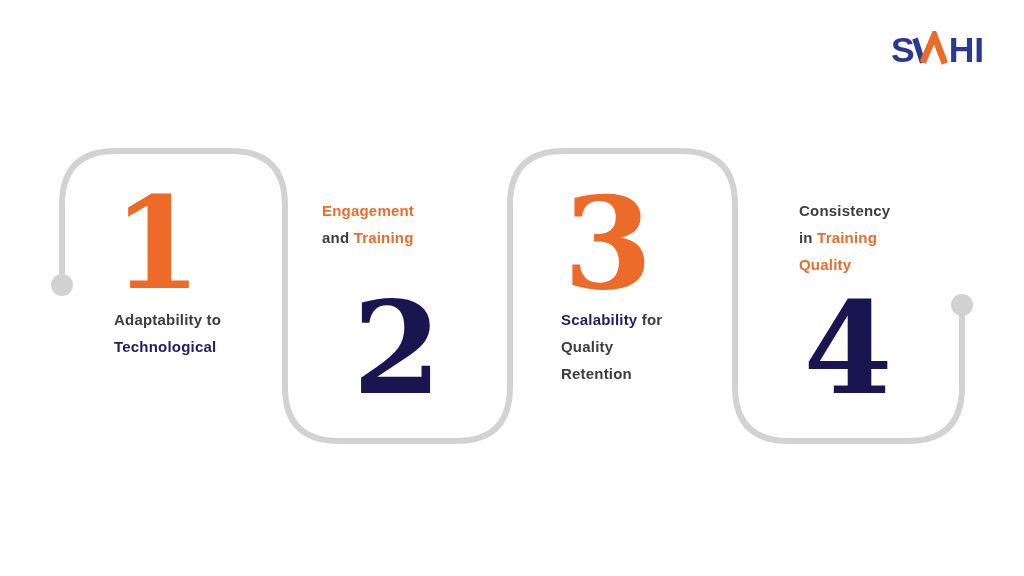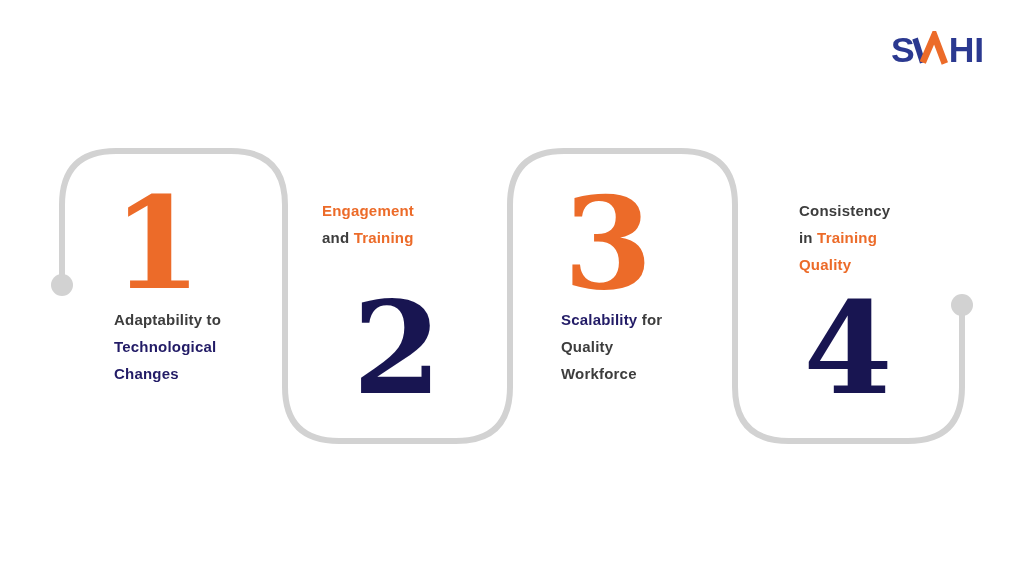"Changes" div { html: <div><span>Changes</span></div> -> none }
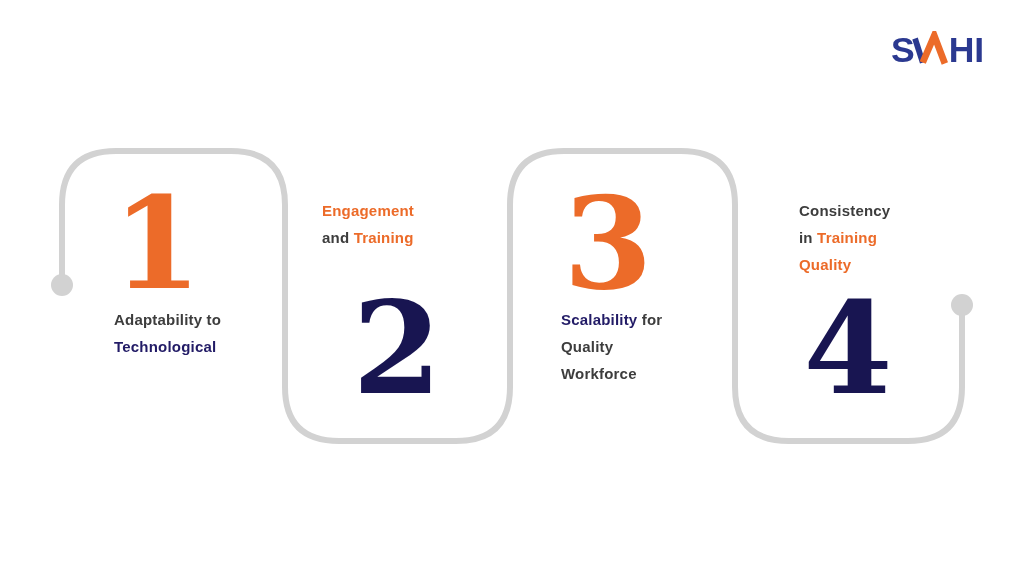"Workforce" span.t-plain { text: Workforce -> Retention }
